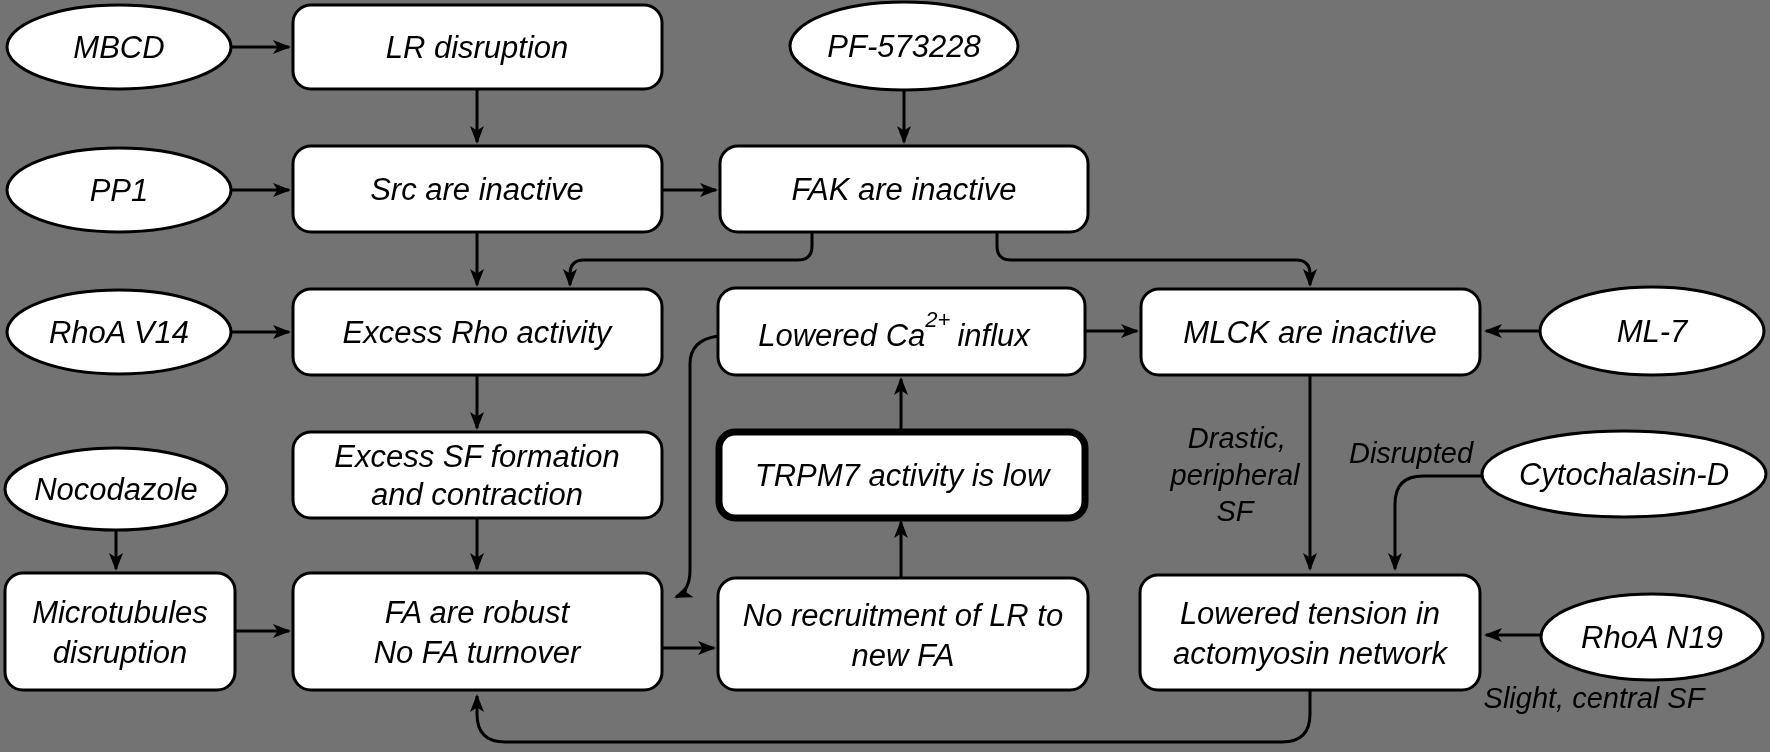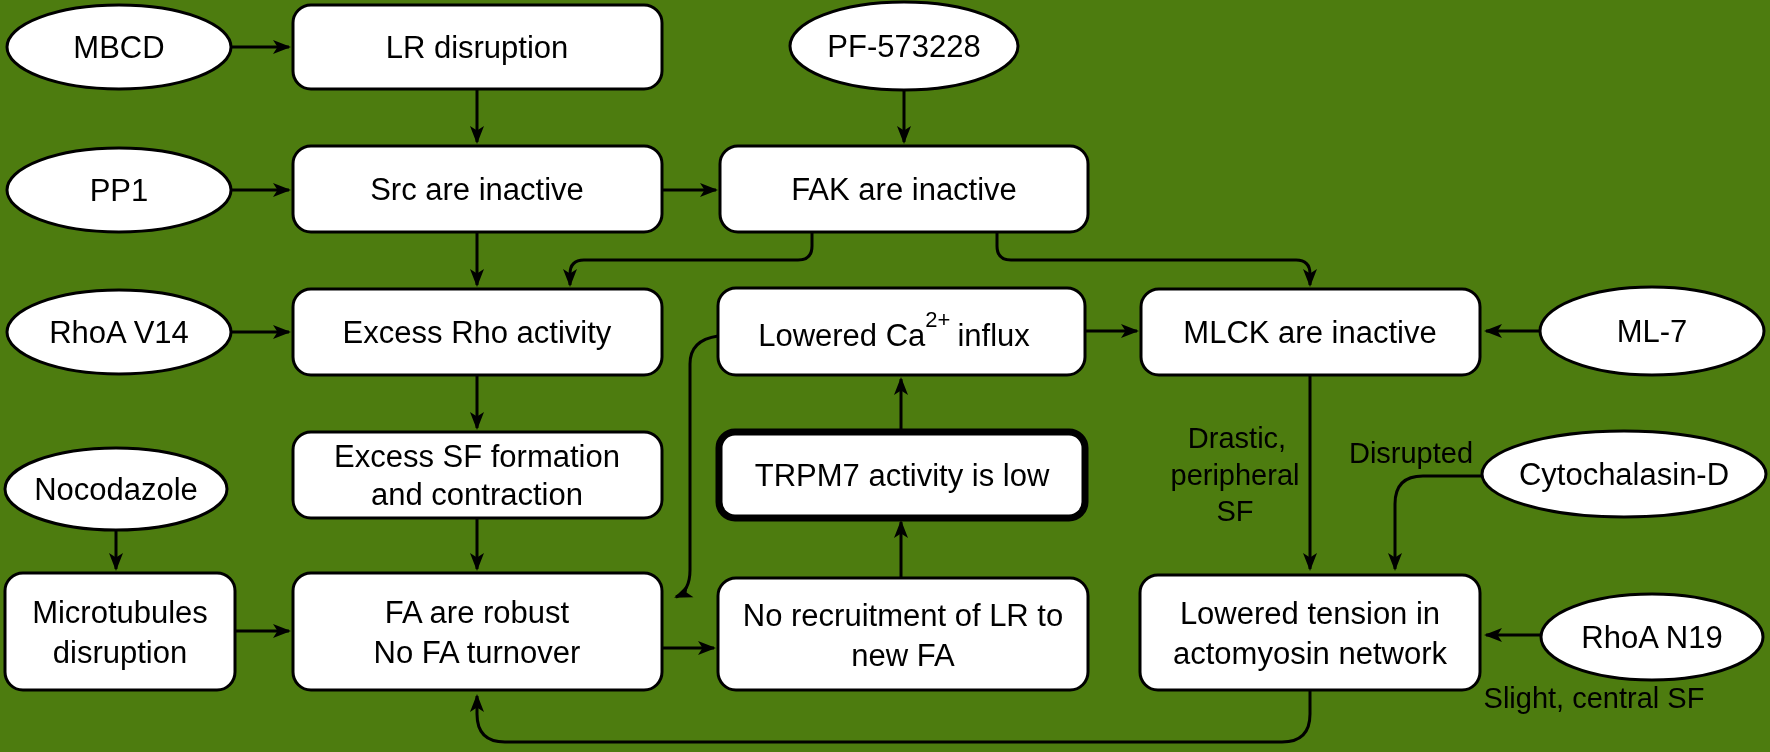"MBCD" .stage { background: #4d7c0f -> #737373; font-style: none -> italic }
